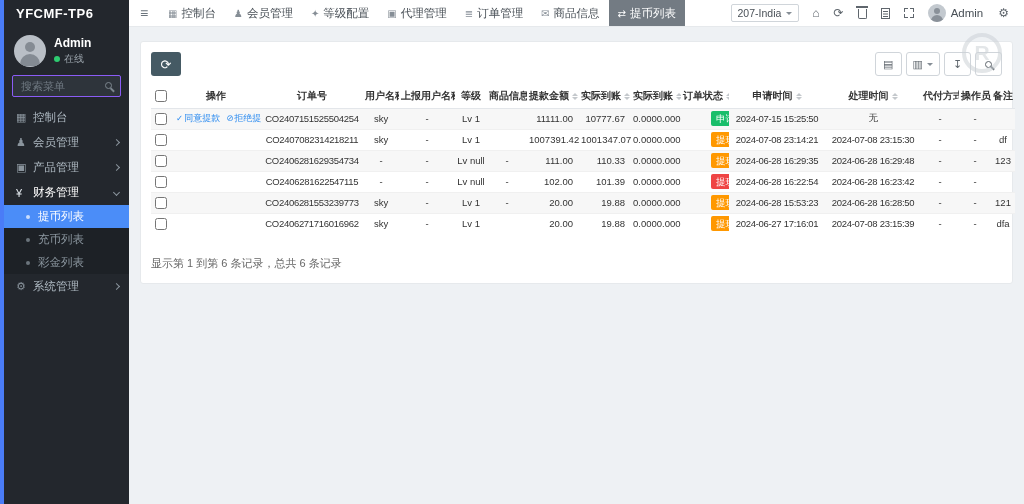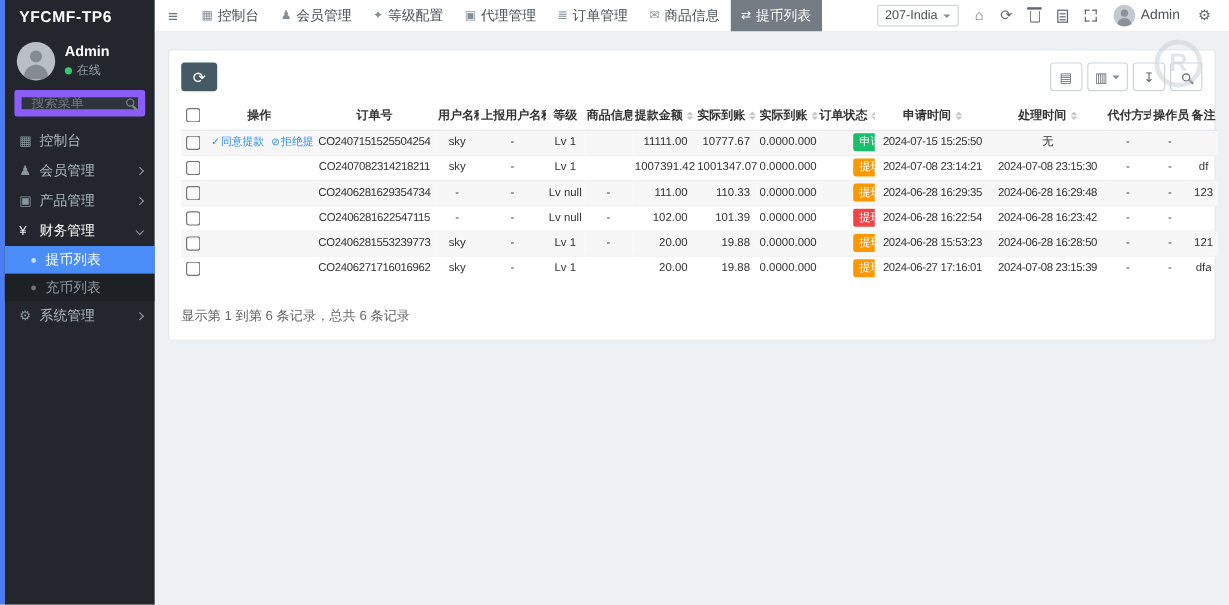"搜索菜单" .search-input { border: 6px solid #8b5cf6 -> 1px solid #8b5cf6 }
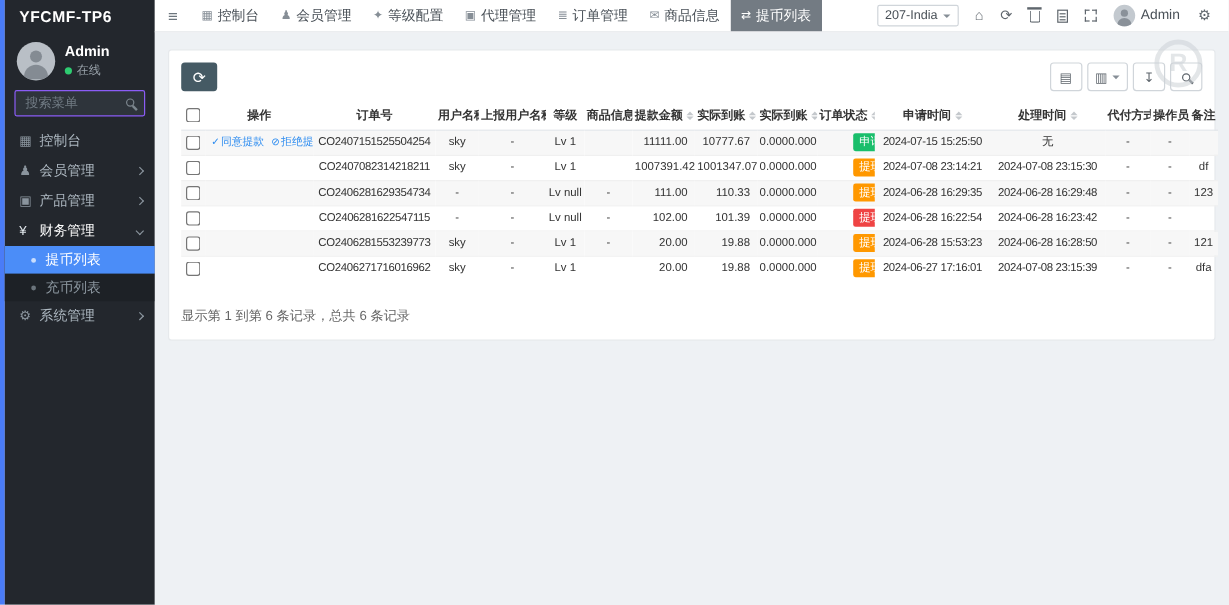"彩金列表" div.sub-item { html: none -> <div> <span></span> <span>彩金列表</span> </div> }
